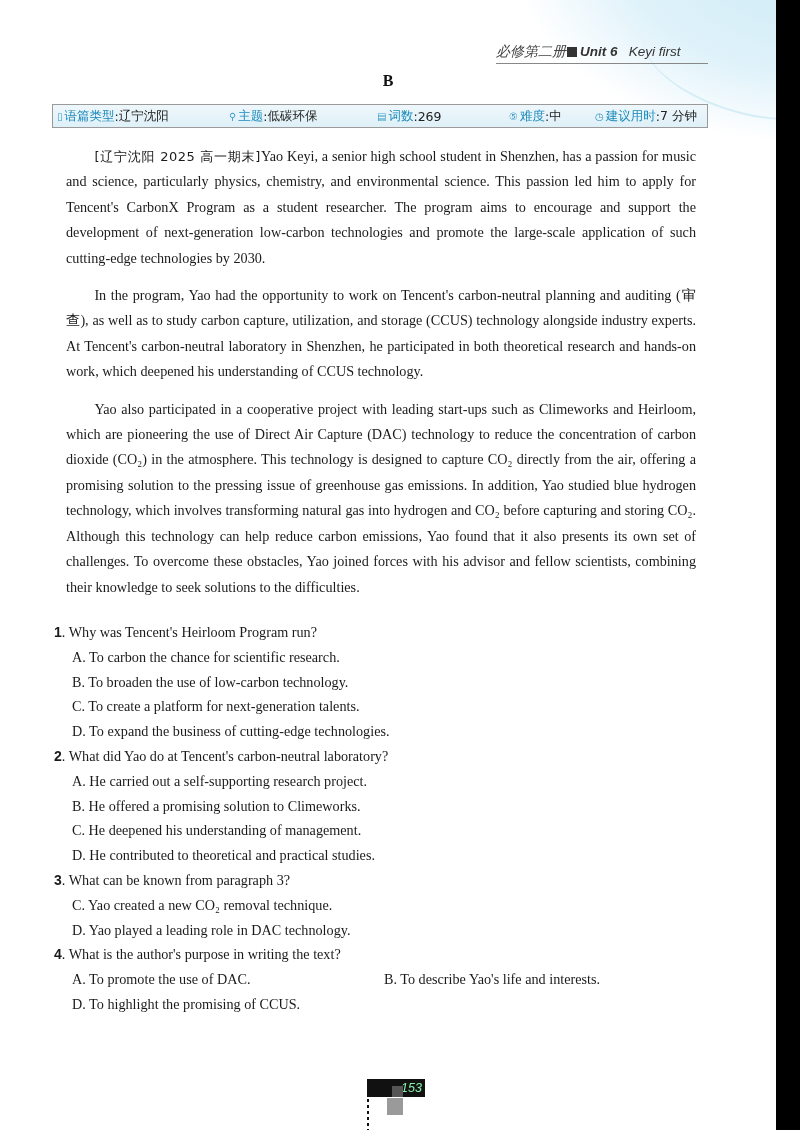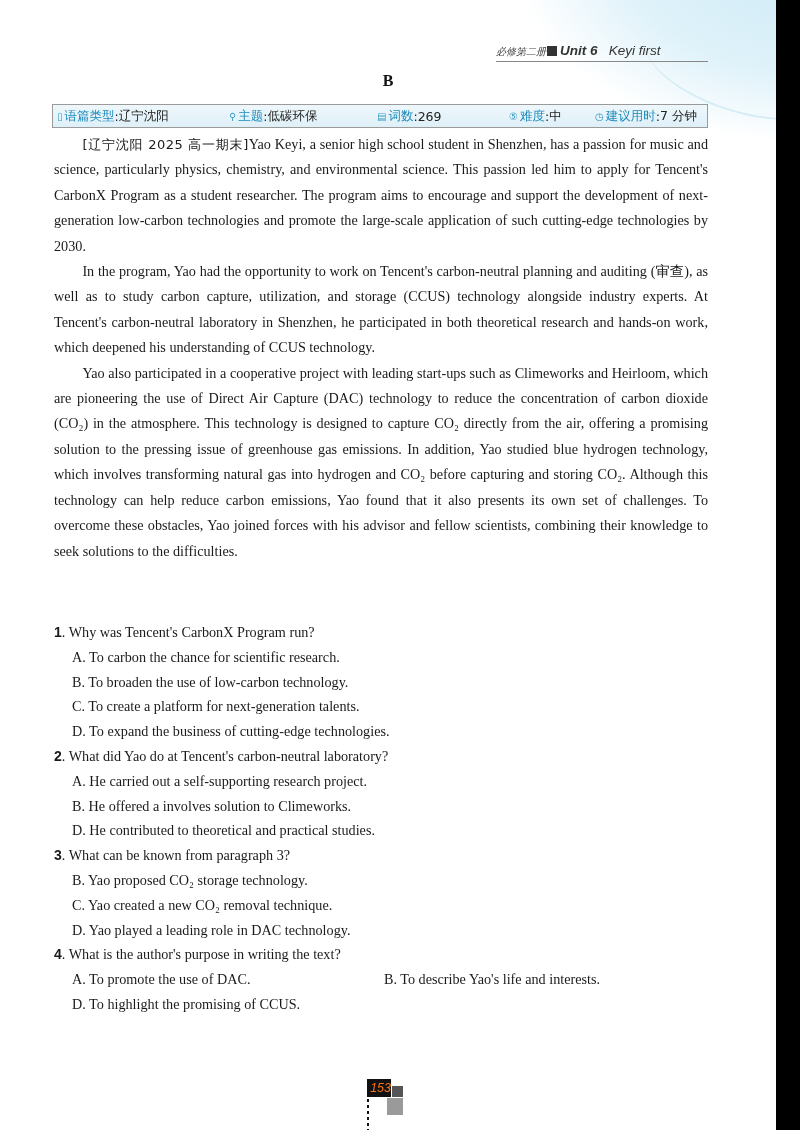"必修第二册" .running-head .cn { font-size: 10px -> 14px }
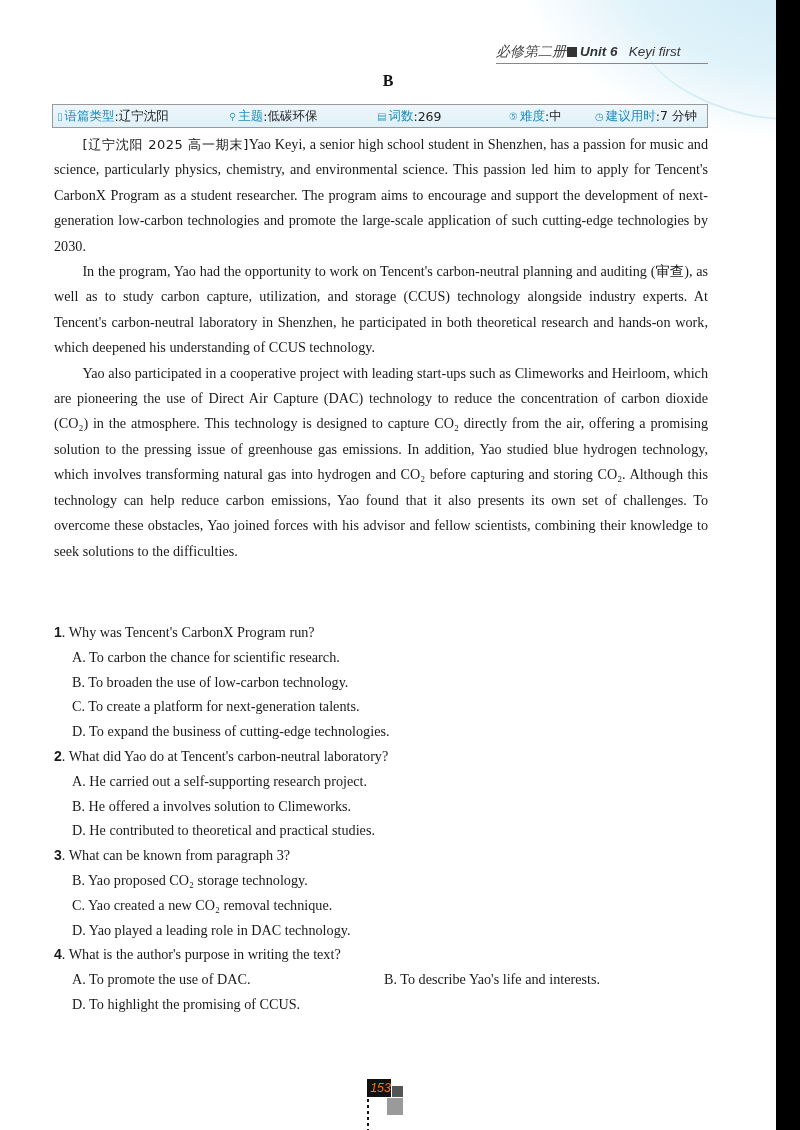"[辽宁沈阳 2025 高一期末]Yao Keyi, a" .body-text p { margin: 0 -> 12px }
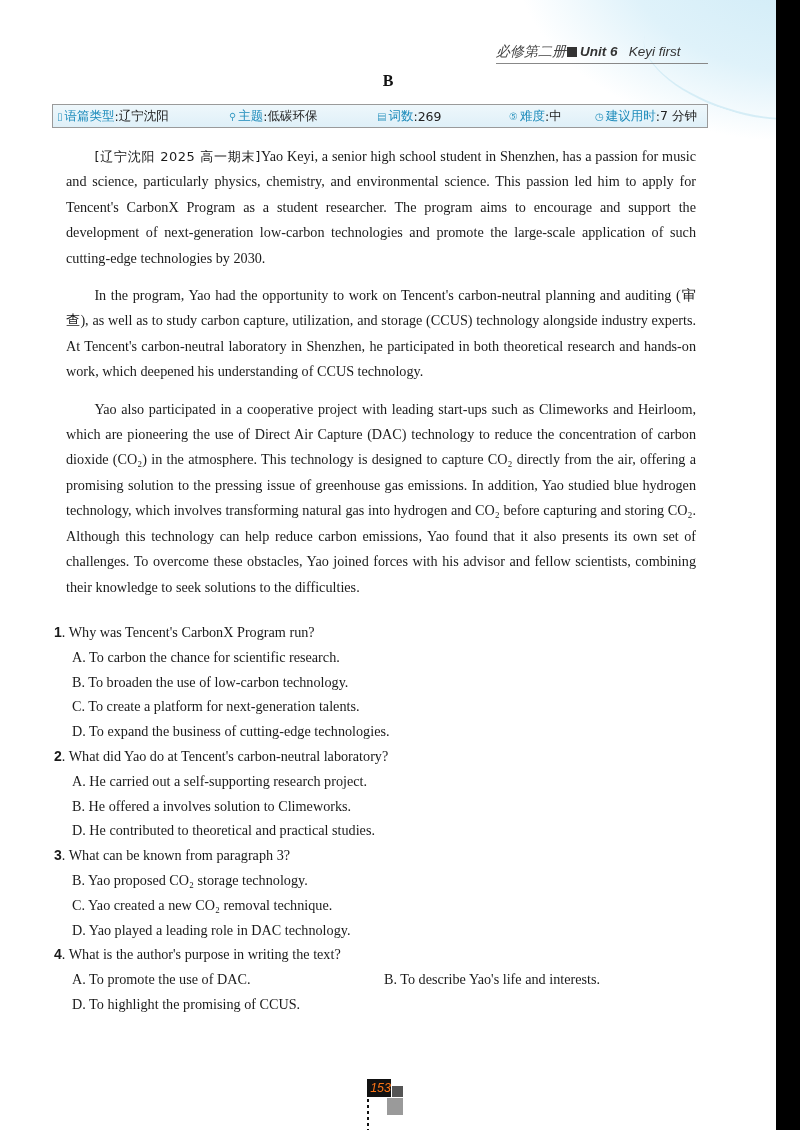"Why was Tencent's CarbonX Program" span { text: CarbonX -> Heirloom }
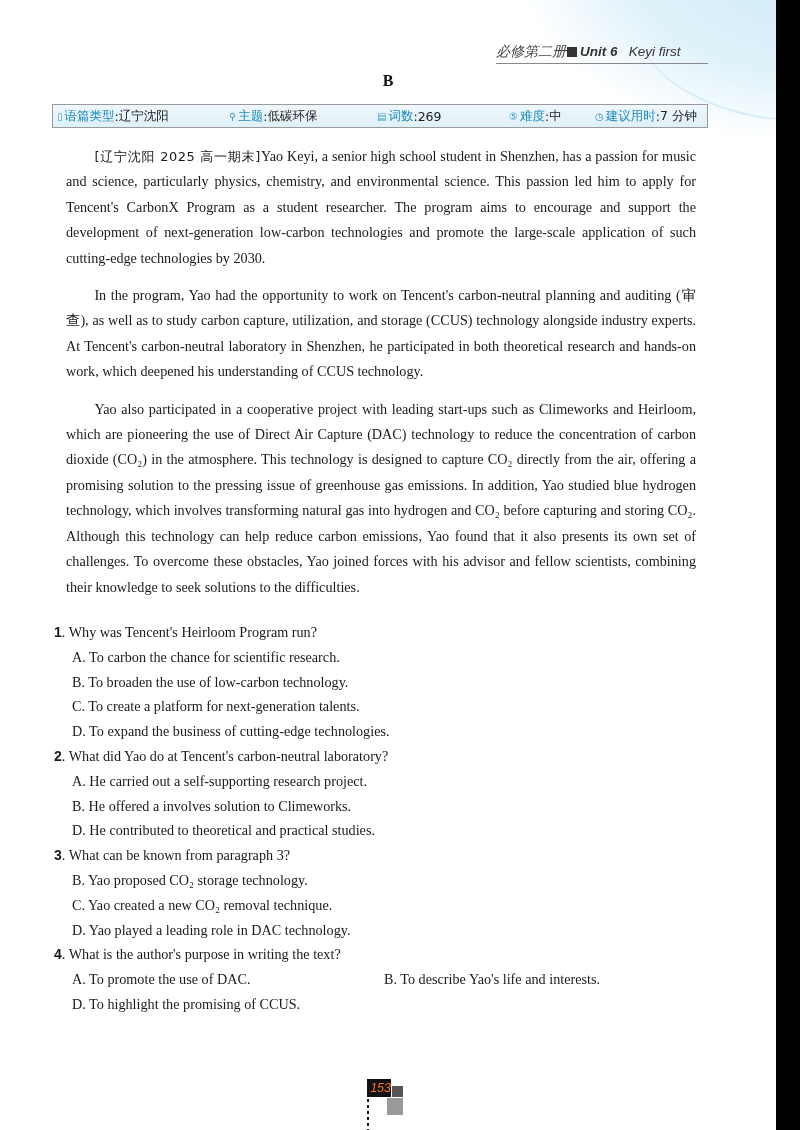"B. He offered a involves" div.opt { text: involves -> promising }
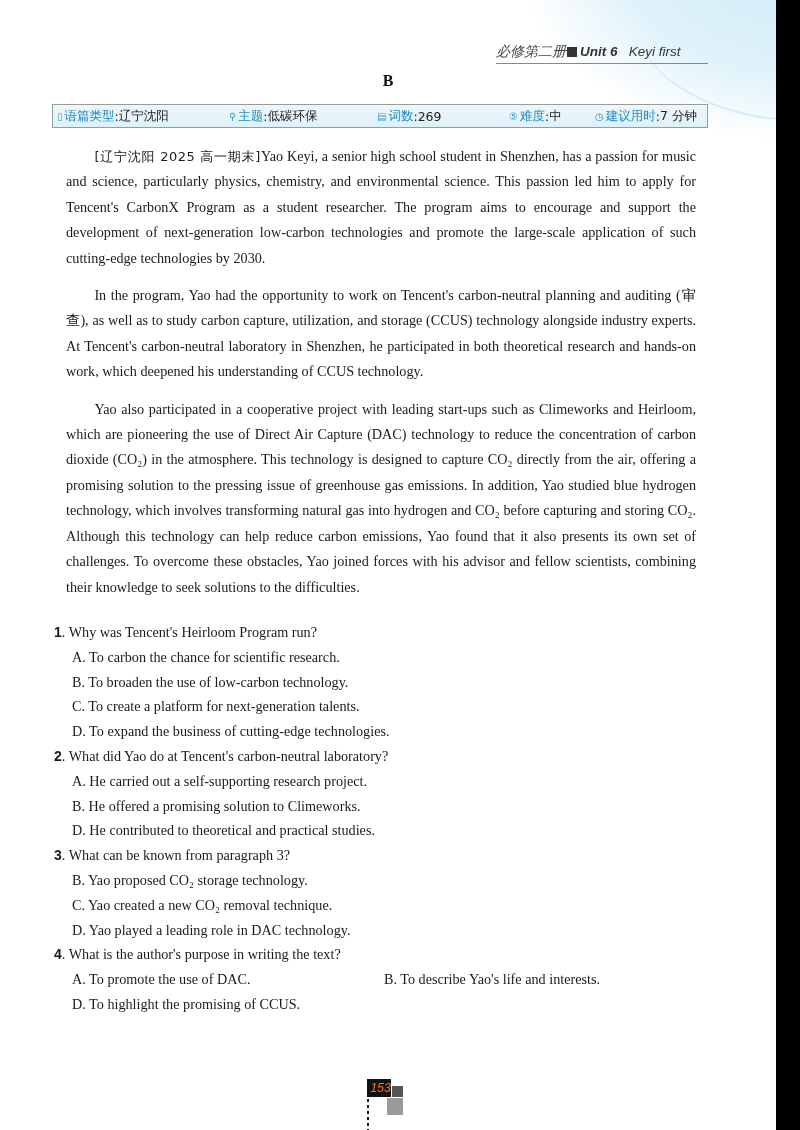"C. He deepened his understanding" div.opt { html: none -> <div>C. He deepened his understanding of management.</div> }
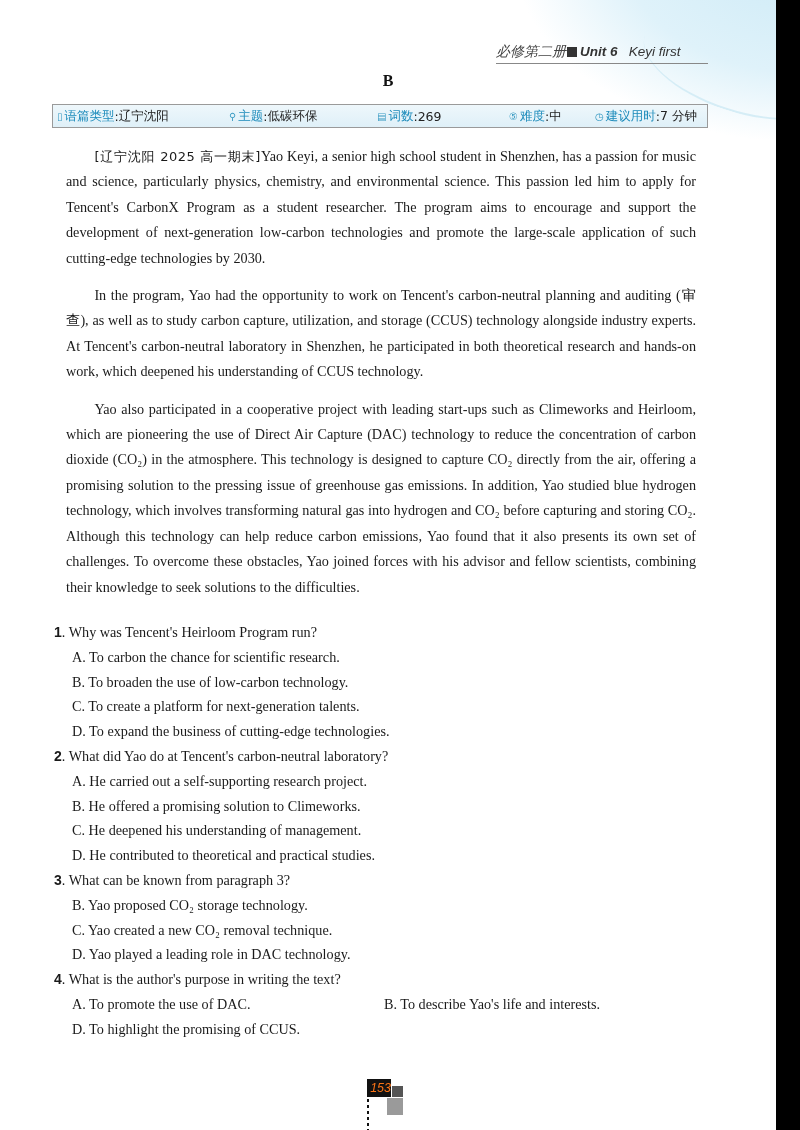"B. Yao proposed CO₂ storage" div.opt { html: <div>B. Yao proposed CO₂ storage technology.</div> -> none }
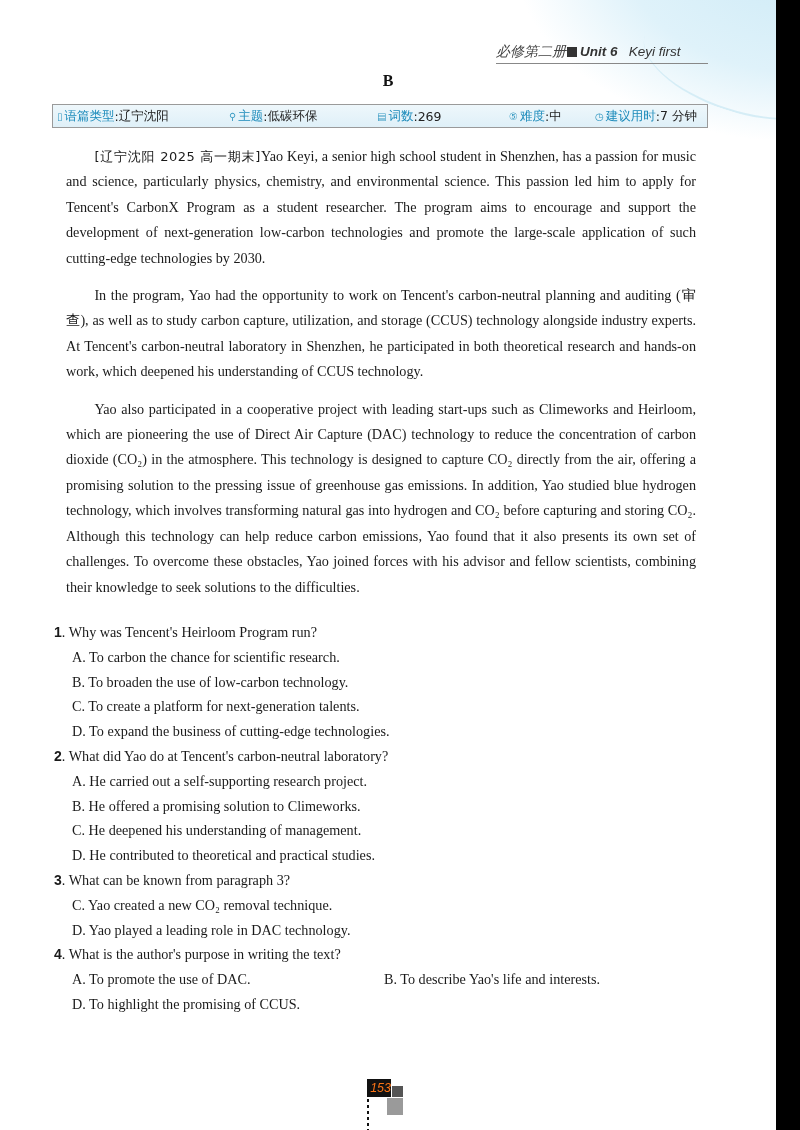"153" .page-number { color: #f97316 -> #86efac; padding-left: none -> 34px; text-align: right -> left }
